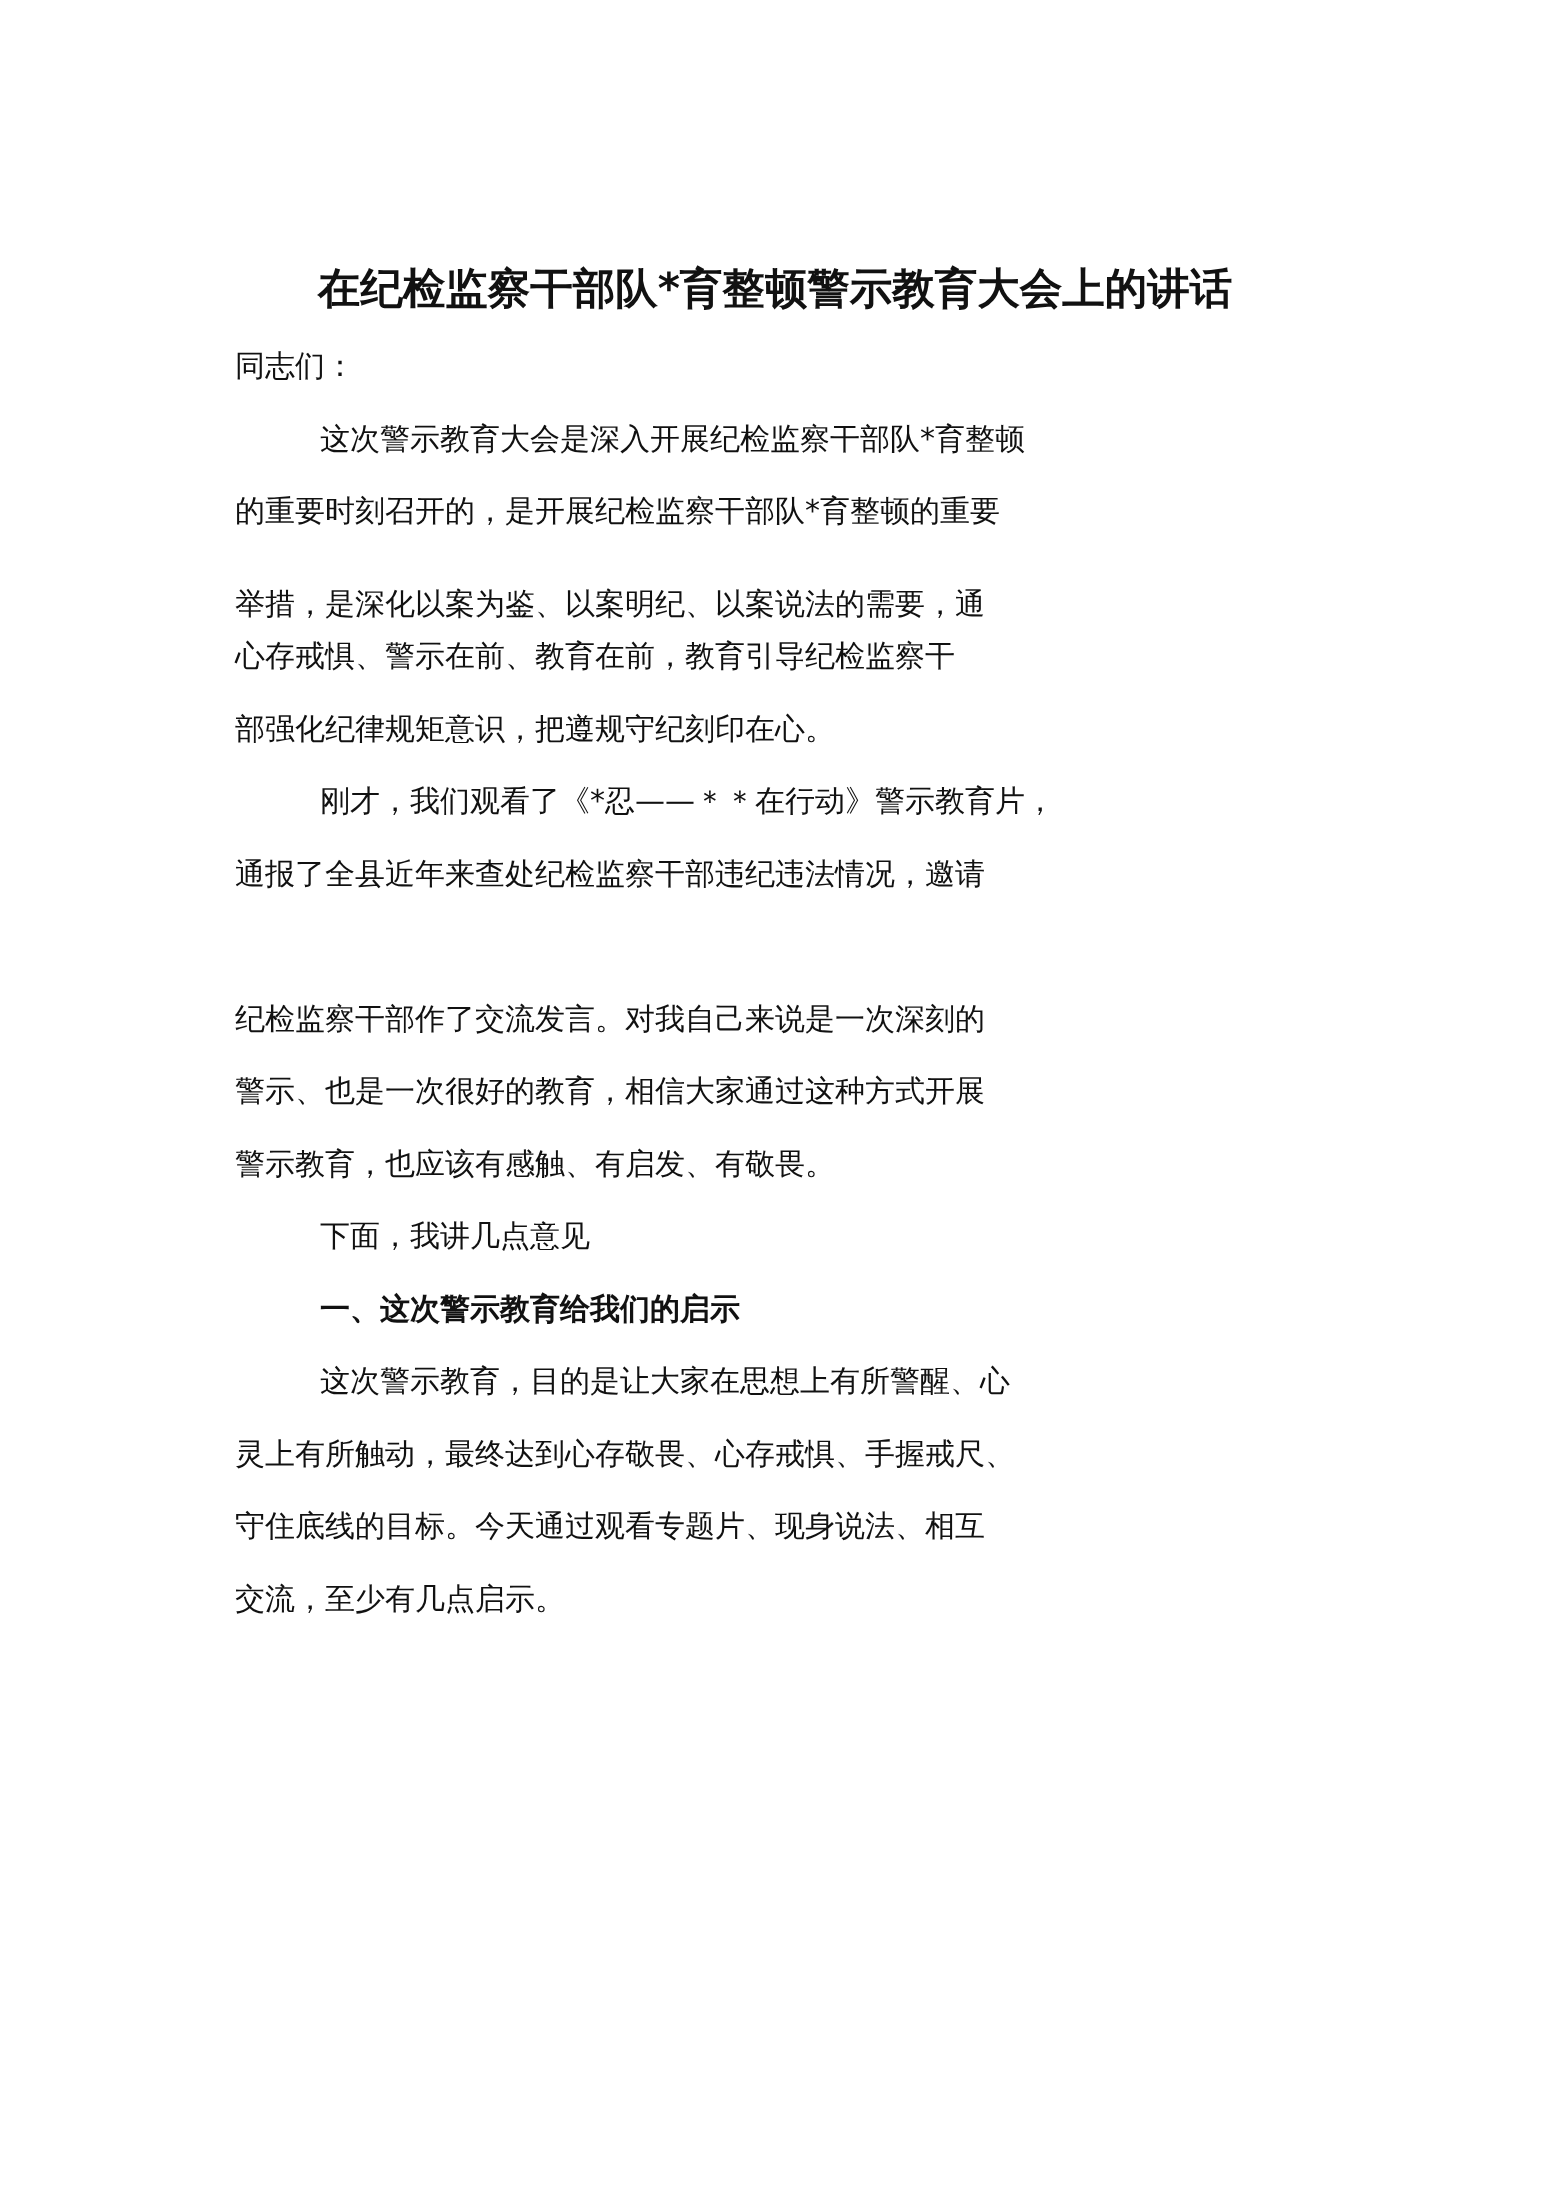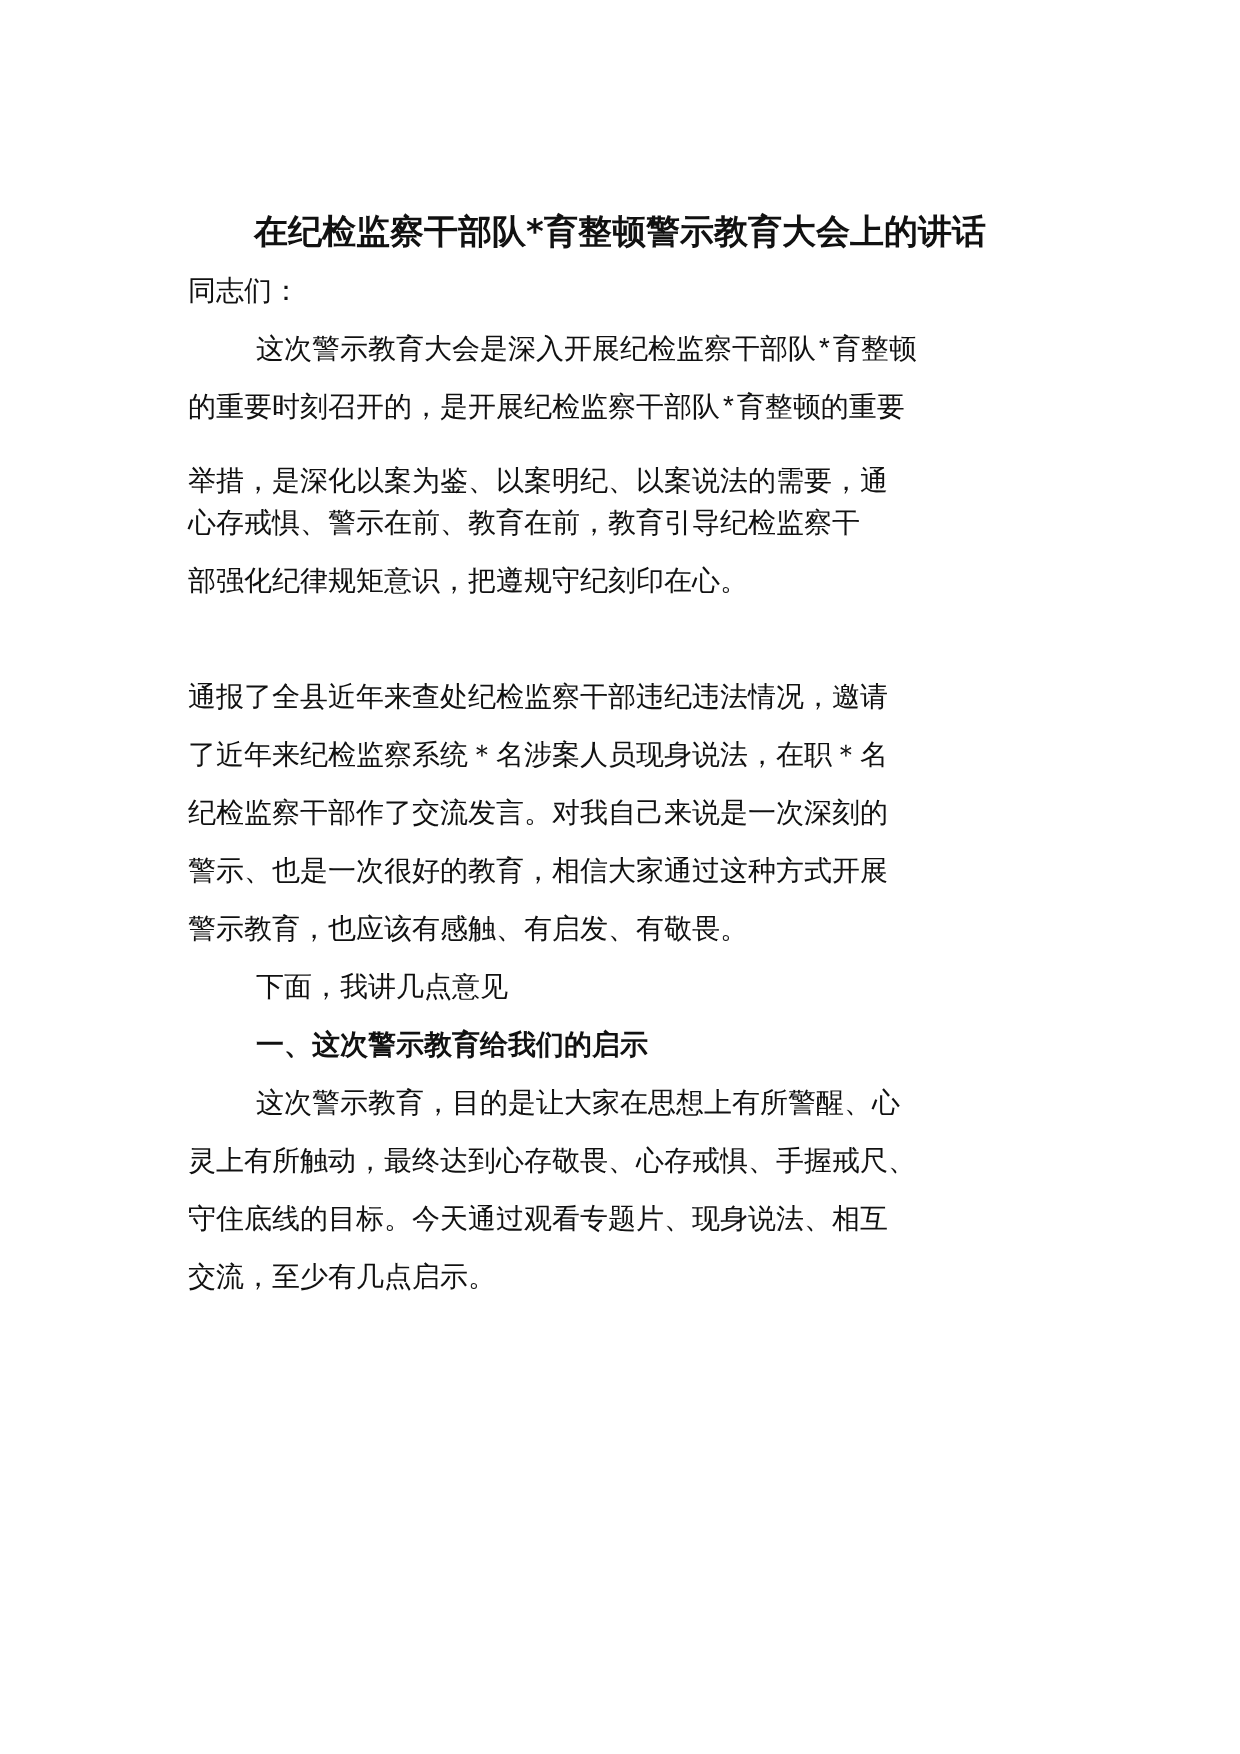"同志们：" .line { font-family: Liberation Mono, monospace -> none; font-size: 28px -> 24px }
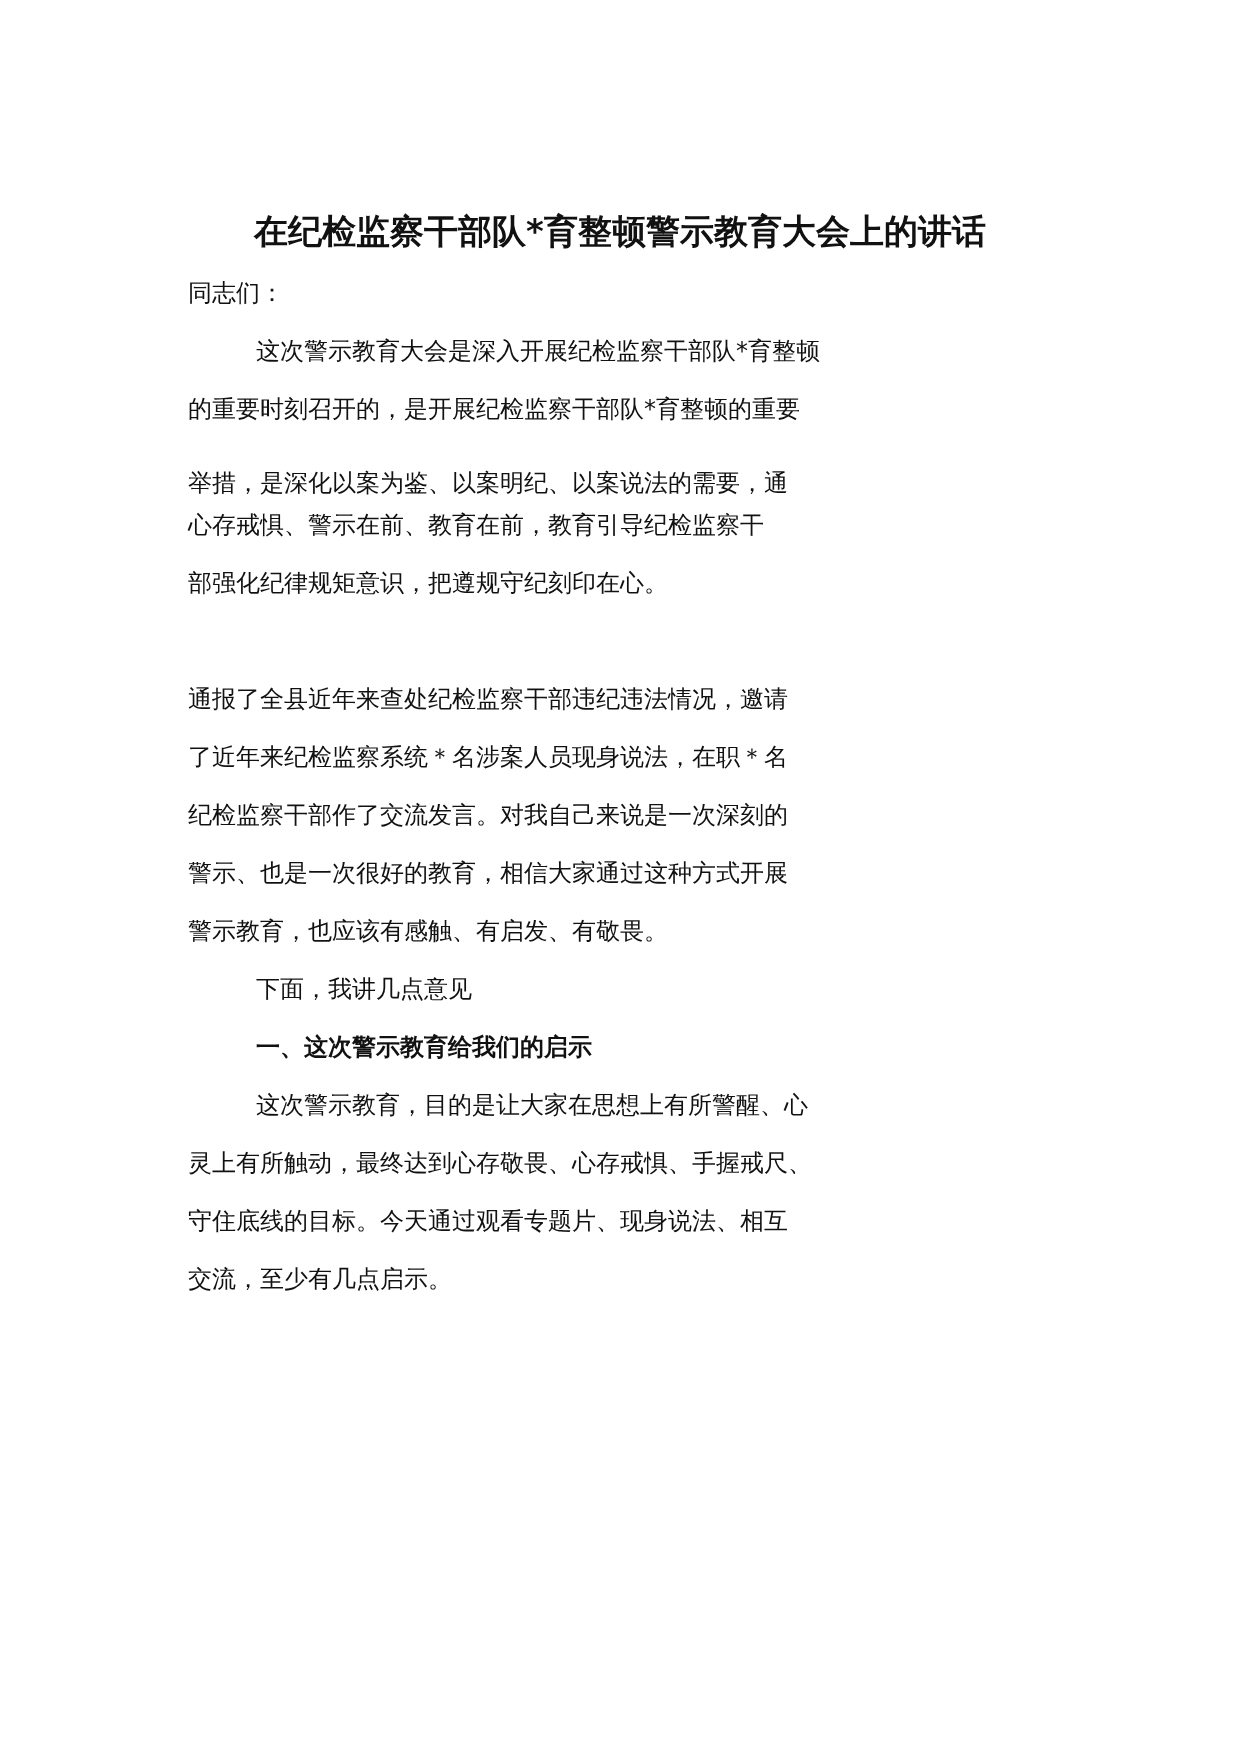"刚才，我们观看了《*忍——＊＊在行动》警示教育片，" div.line { html: none -> <div>刚才，我们观看了《*忍——＊＊在行动》警示教育片，</div> }
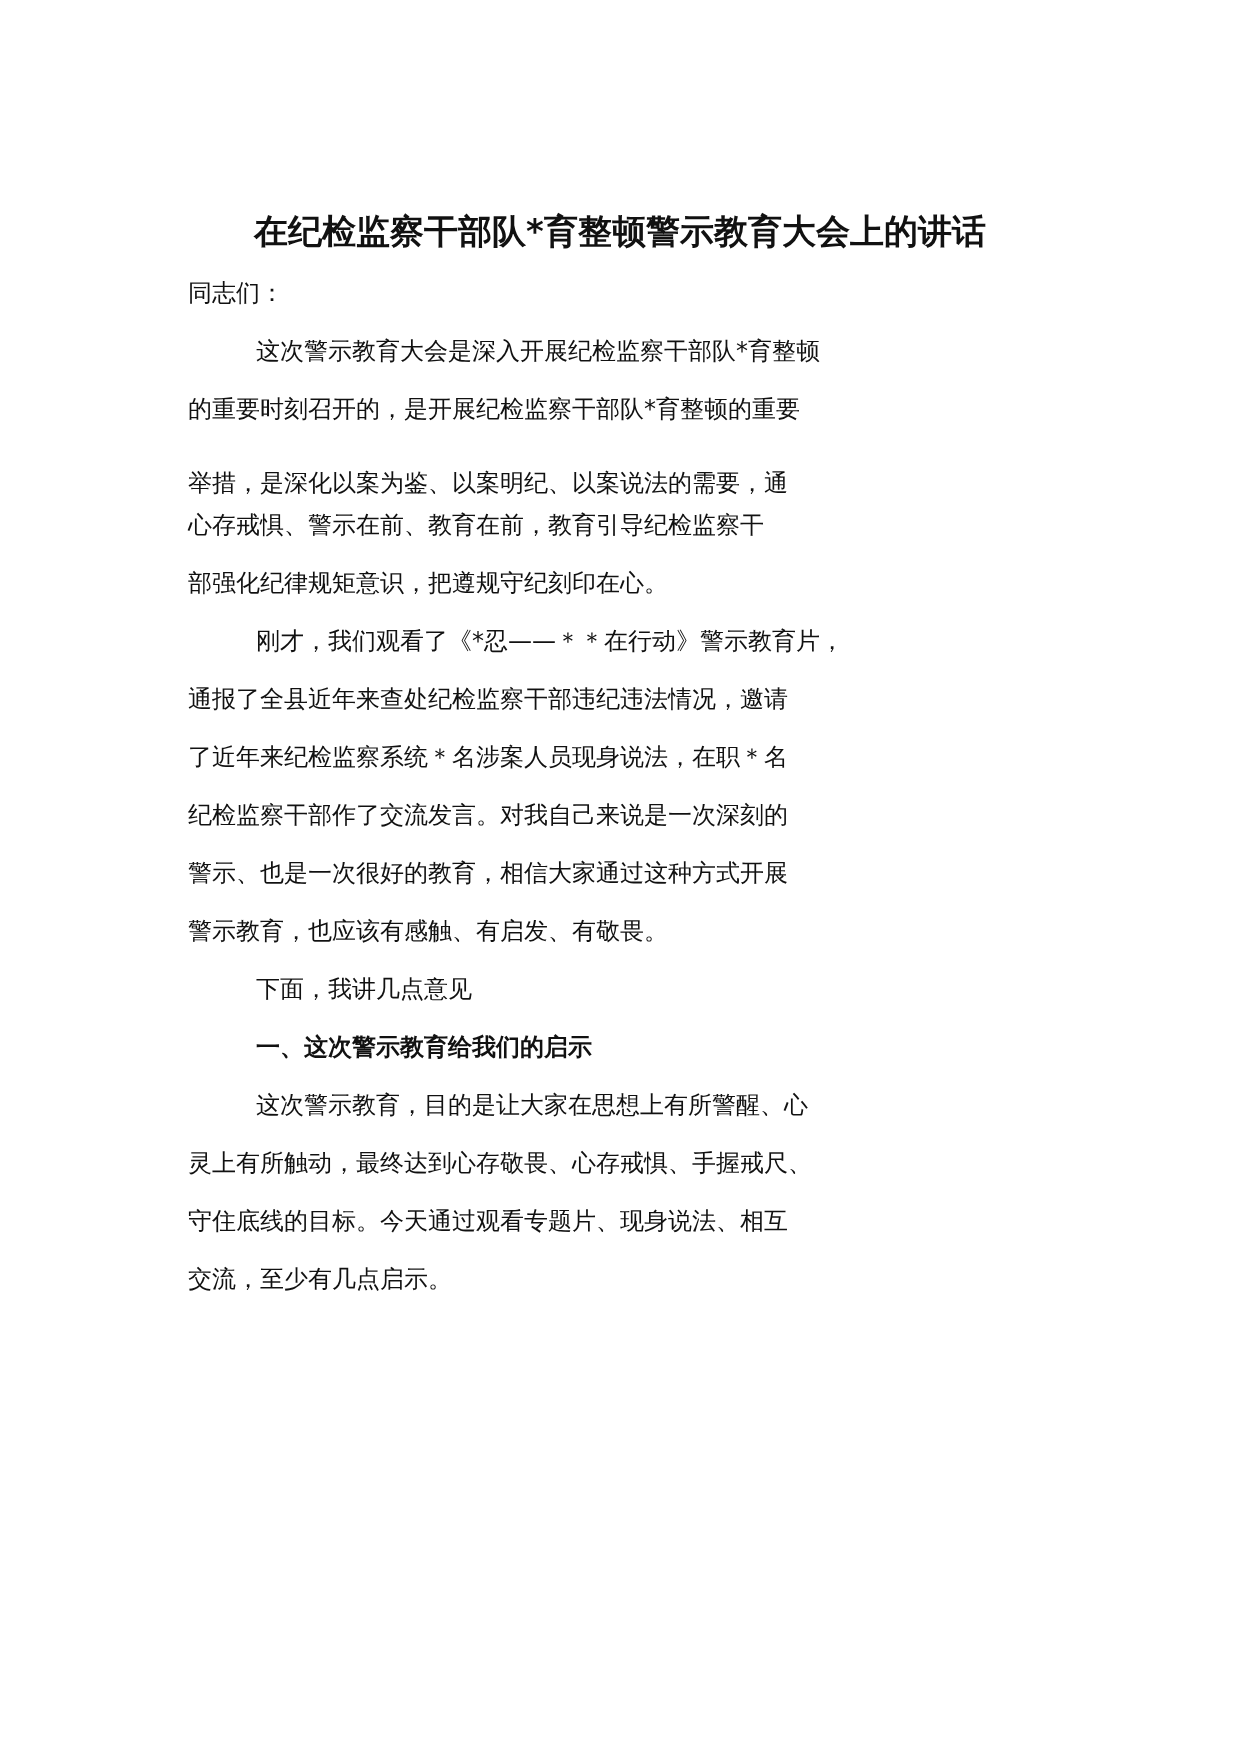"了近年来纪检监察系统＊名涉案人员现身说法，在职＊名" div.line { html: <div>了近年来纪检监察系统＊名涉案人员现身说法，在职＊名</div> -> none }
